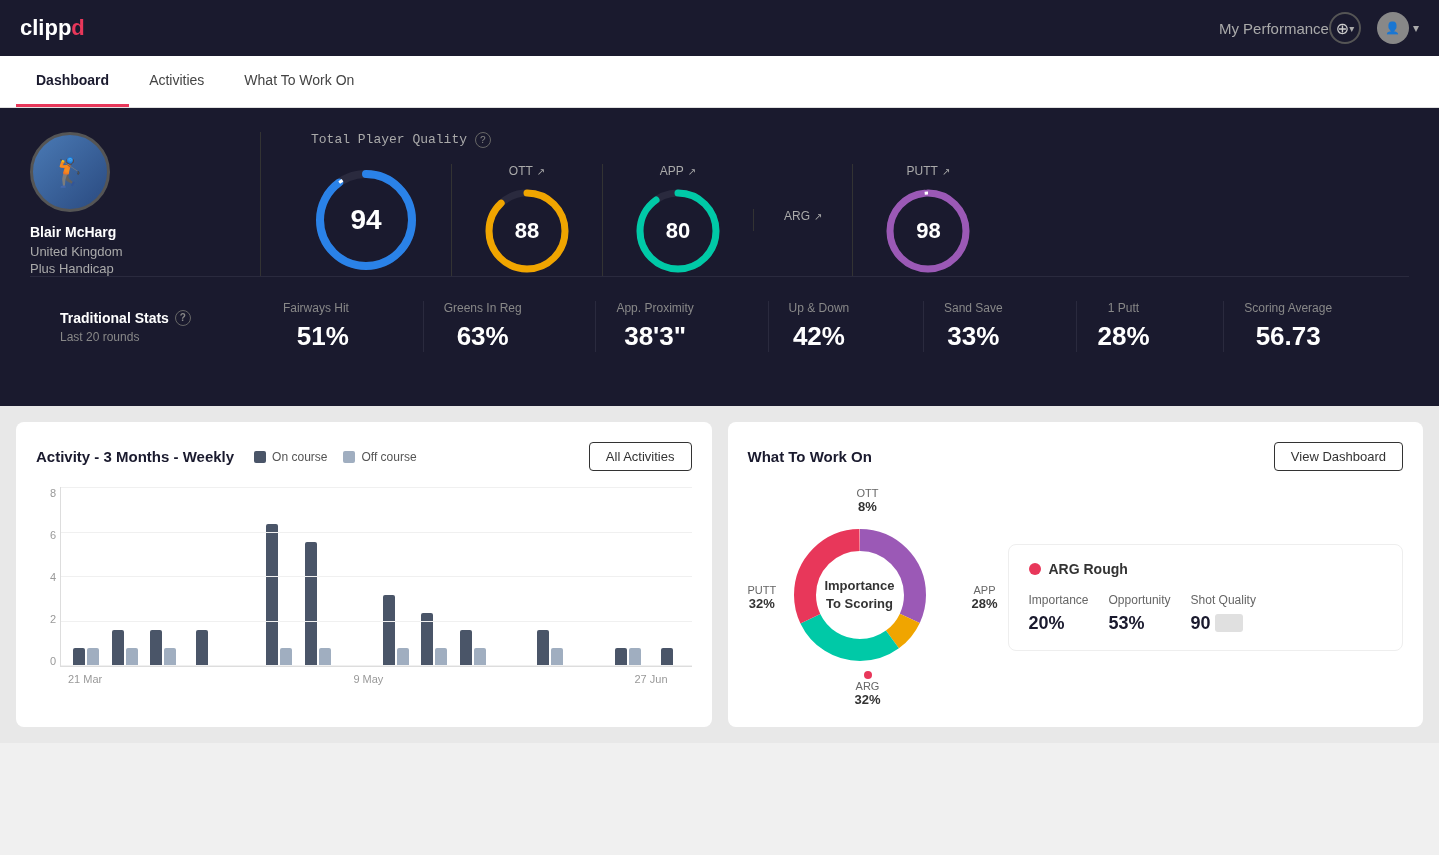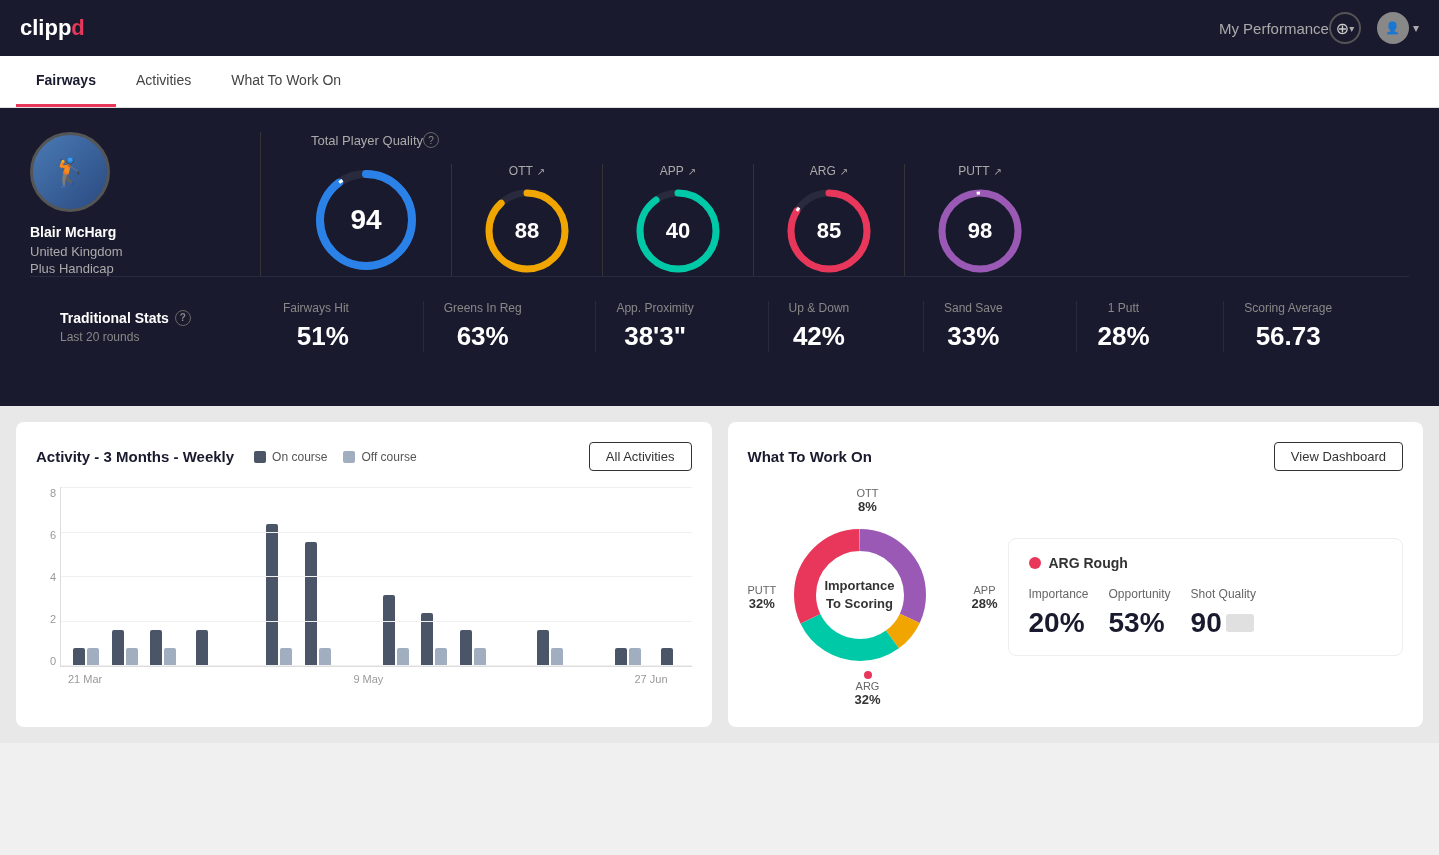"Fairways" a.nav-tab { text: Fairways -> Dashboard }
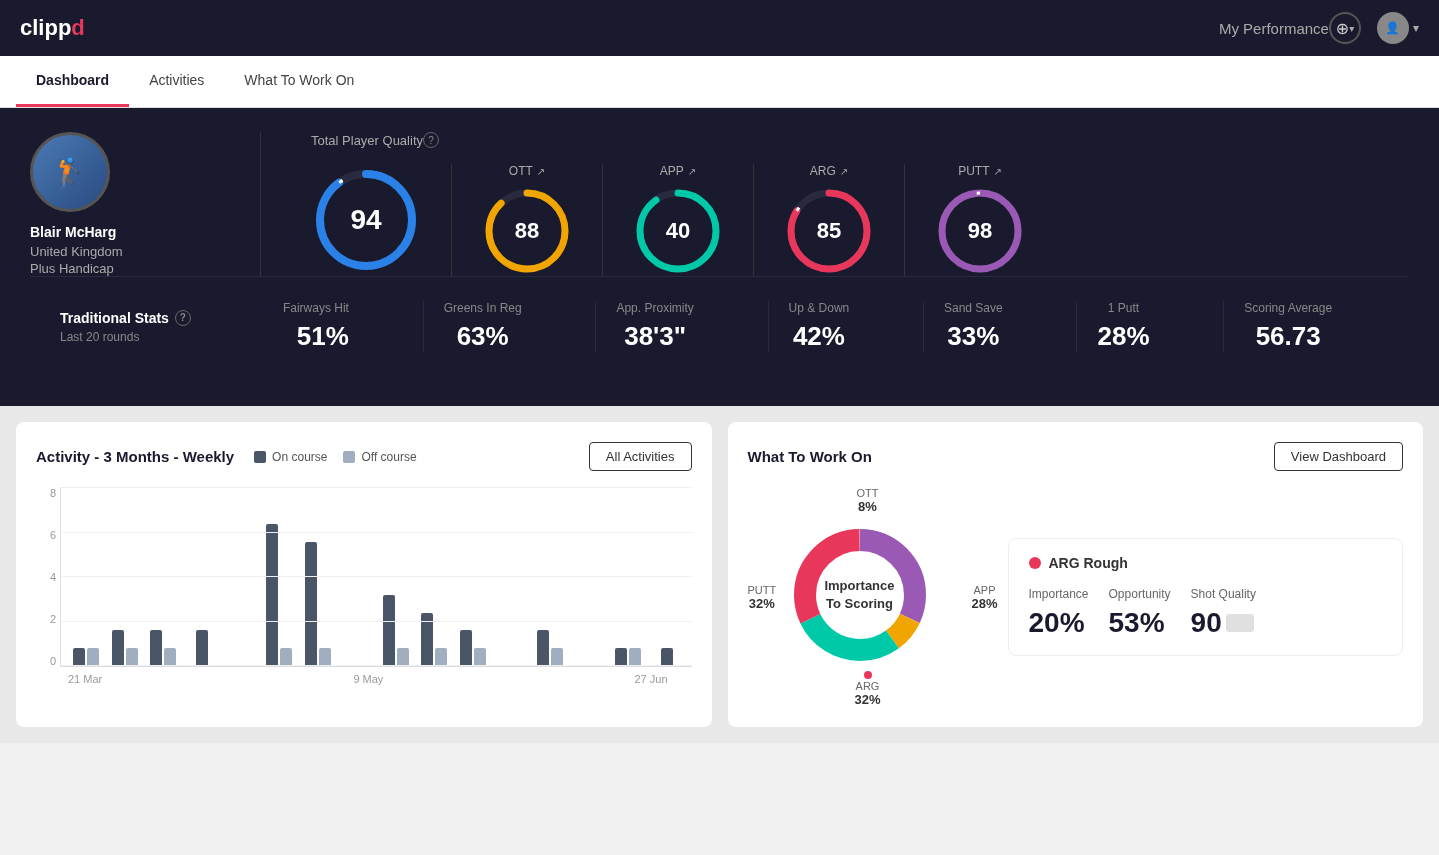"Total Player Quality" .tpq-header { align-items: flex-end -> flex-start; font-family: none -> Liberation Mono, monospace; gap: none -> 8px }
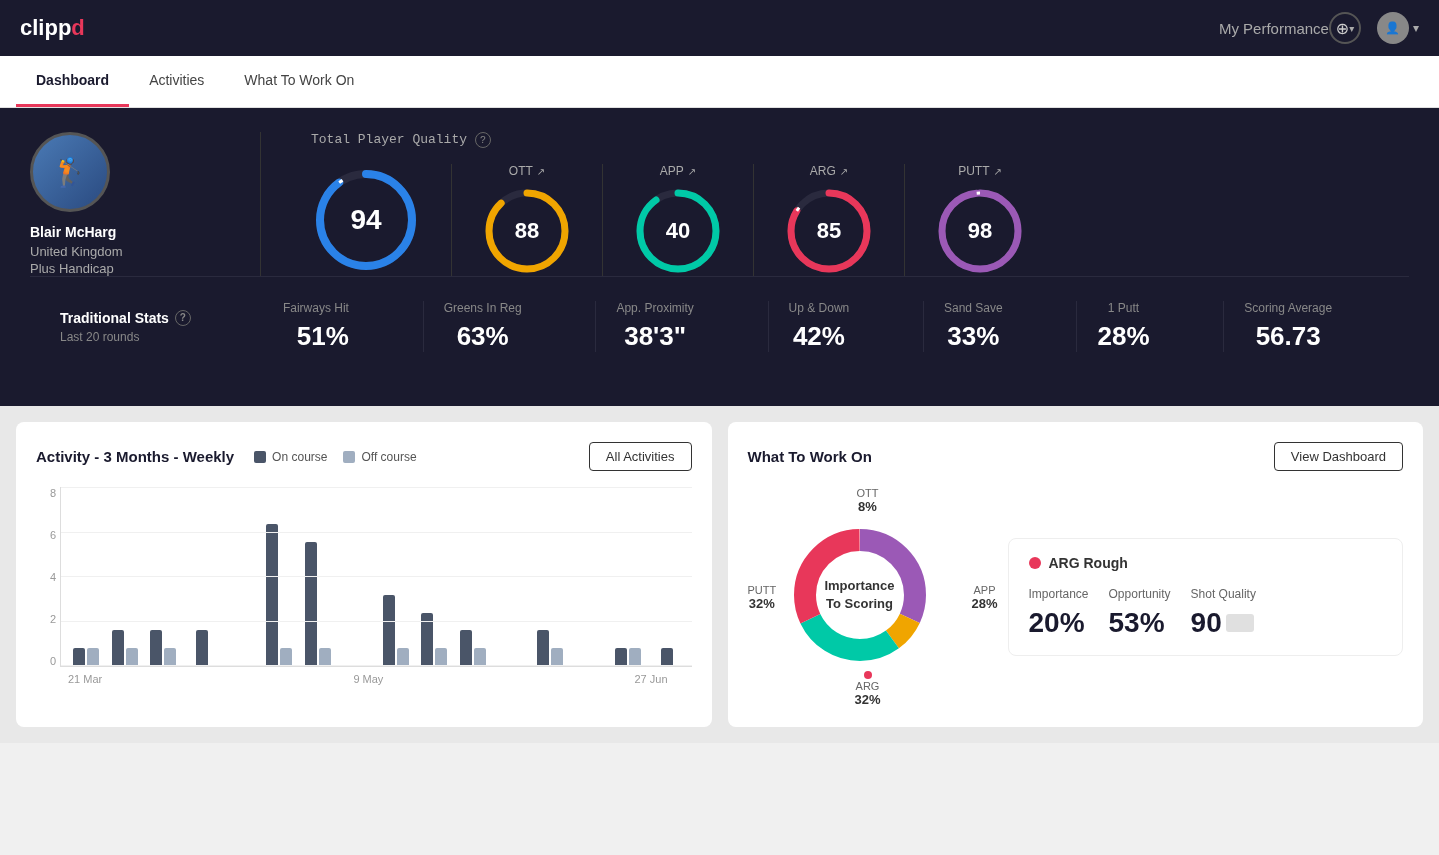"40" div.gauge-value { text: 40 -> 80 }
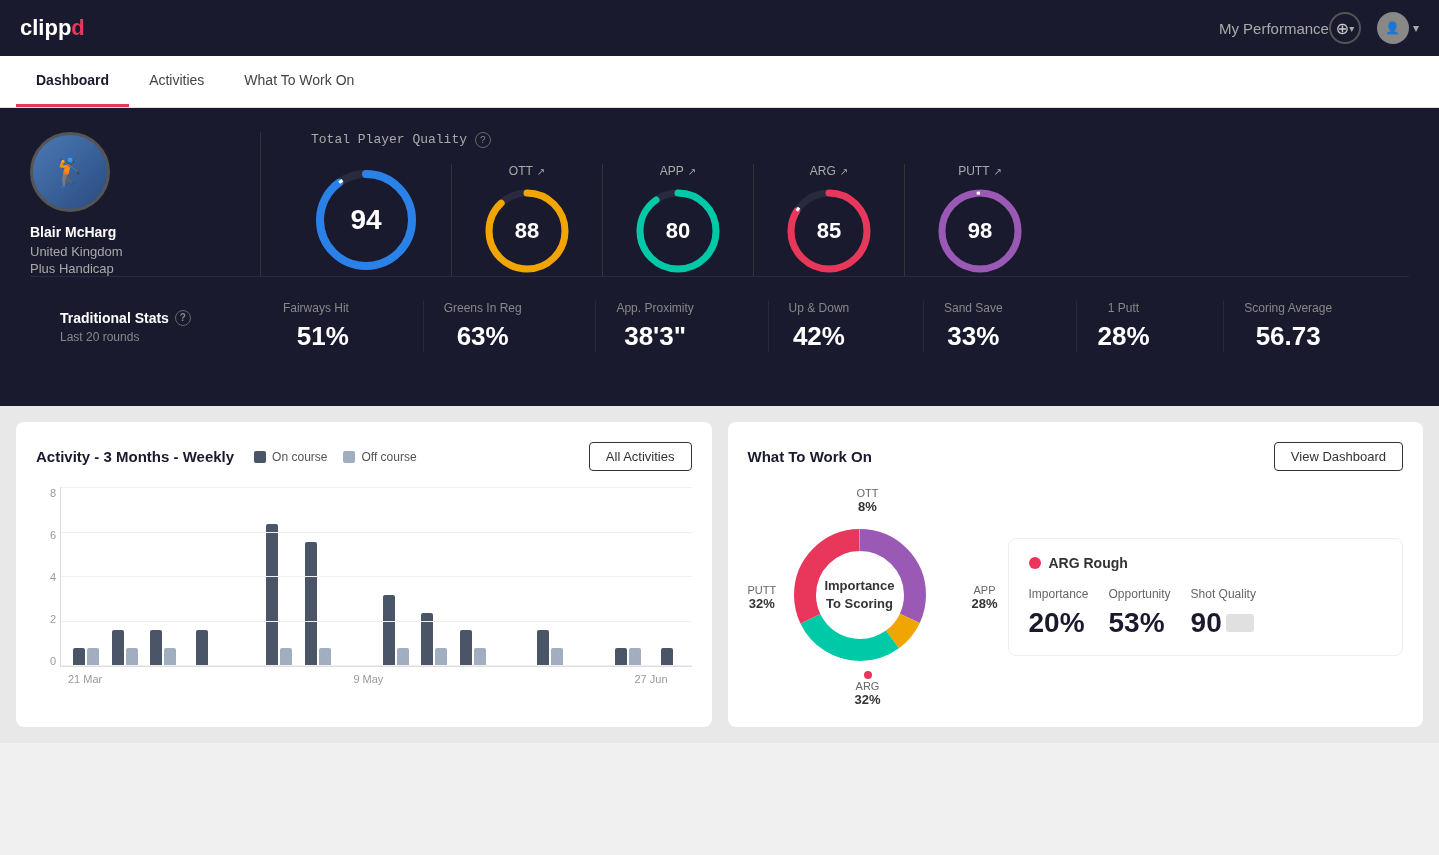"85" div.gauge-container { html: <div> <svg> <circle></circle> <circle></circle> <circle></circle> </svg> <div>85</div> </div> -> none }
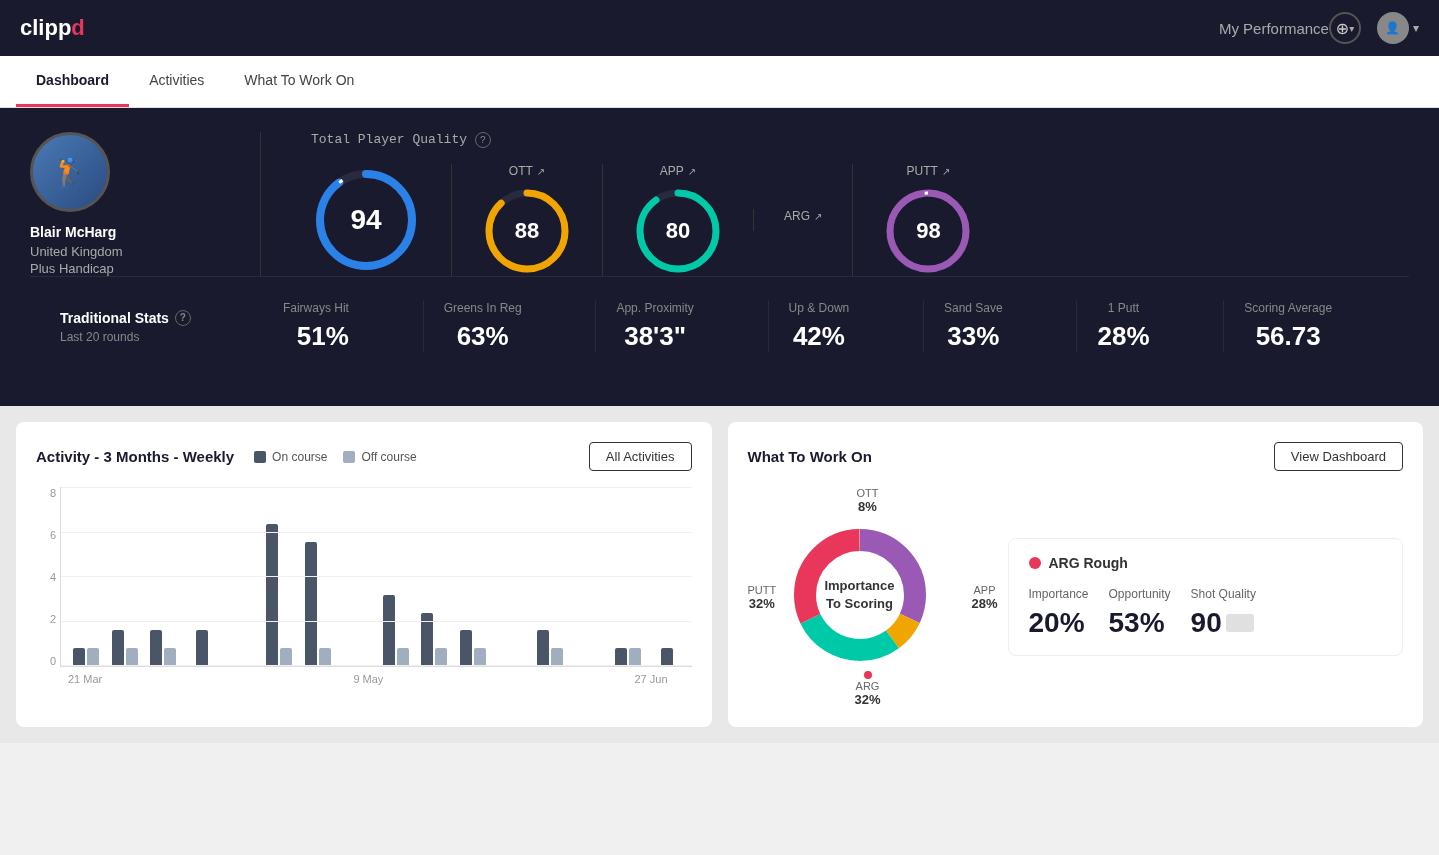"20%" .arg-metric-value { font-size: 28px -> 18px }
